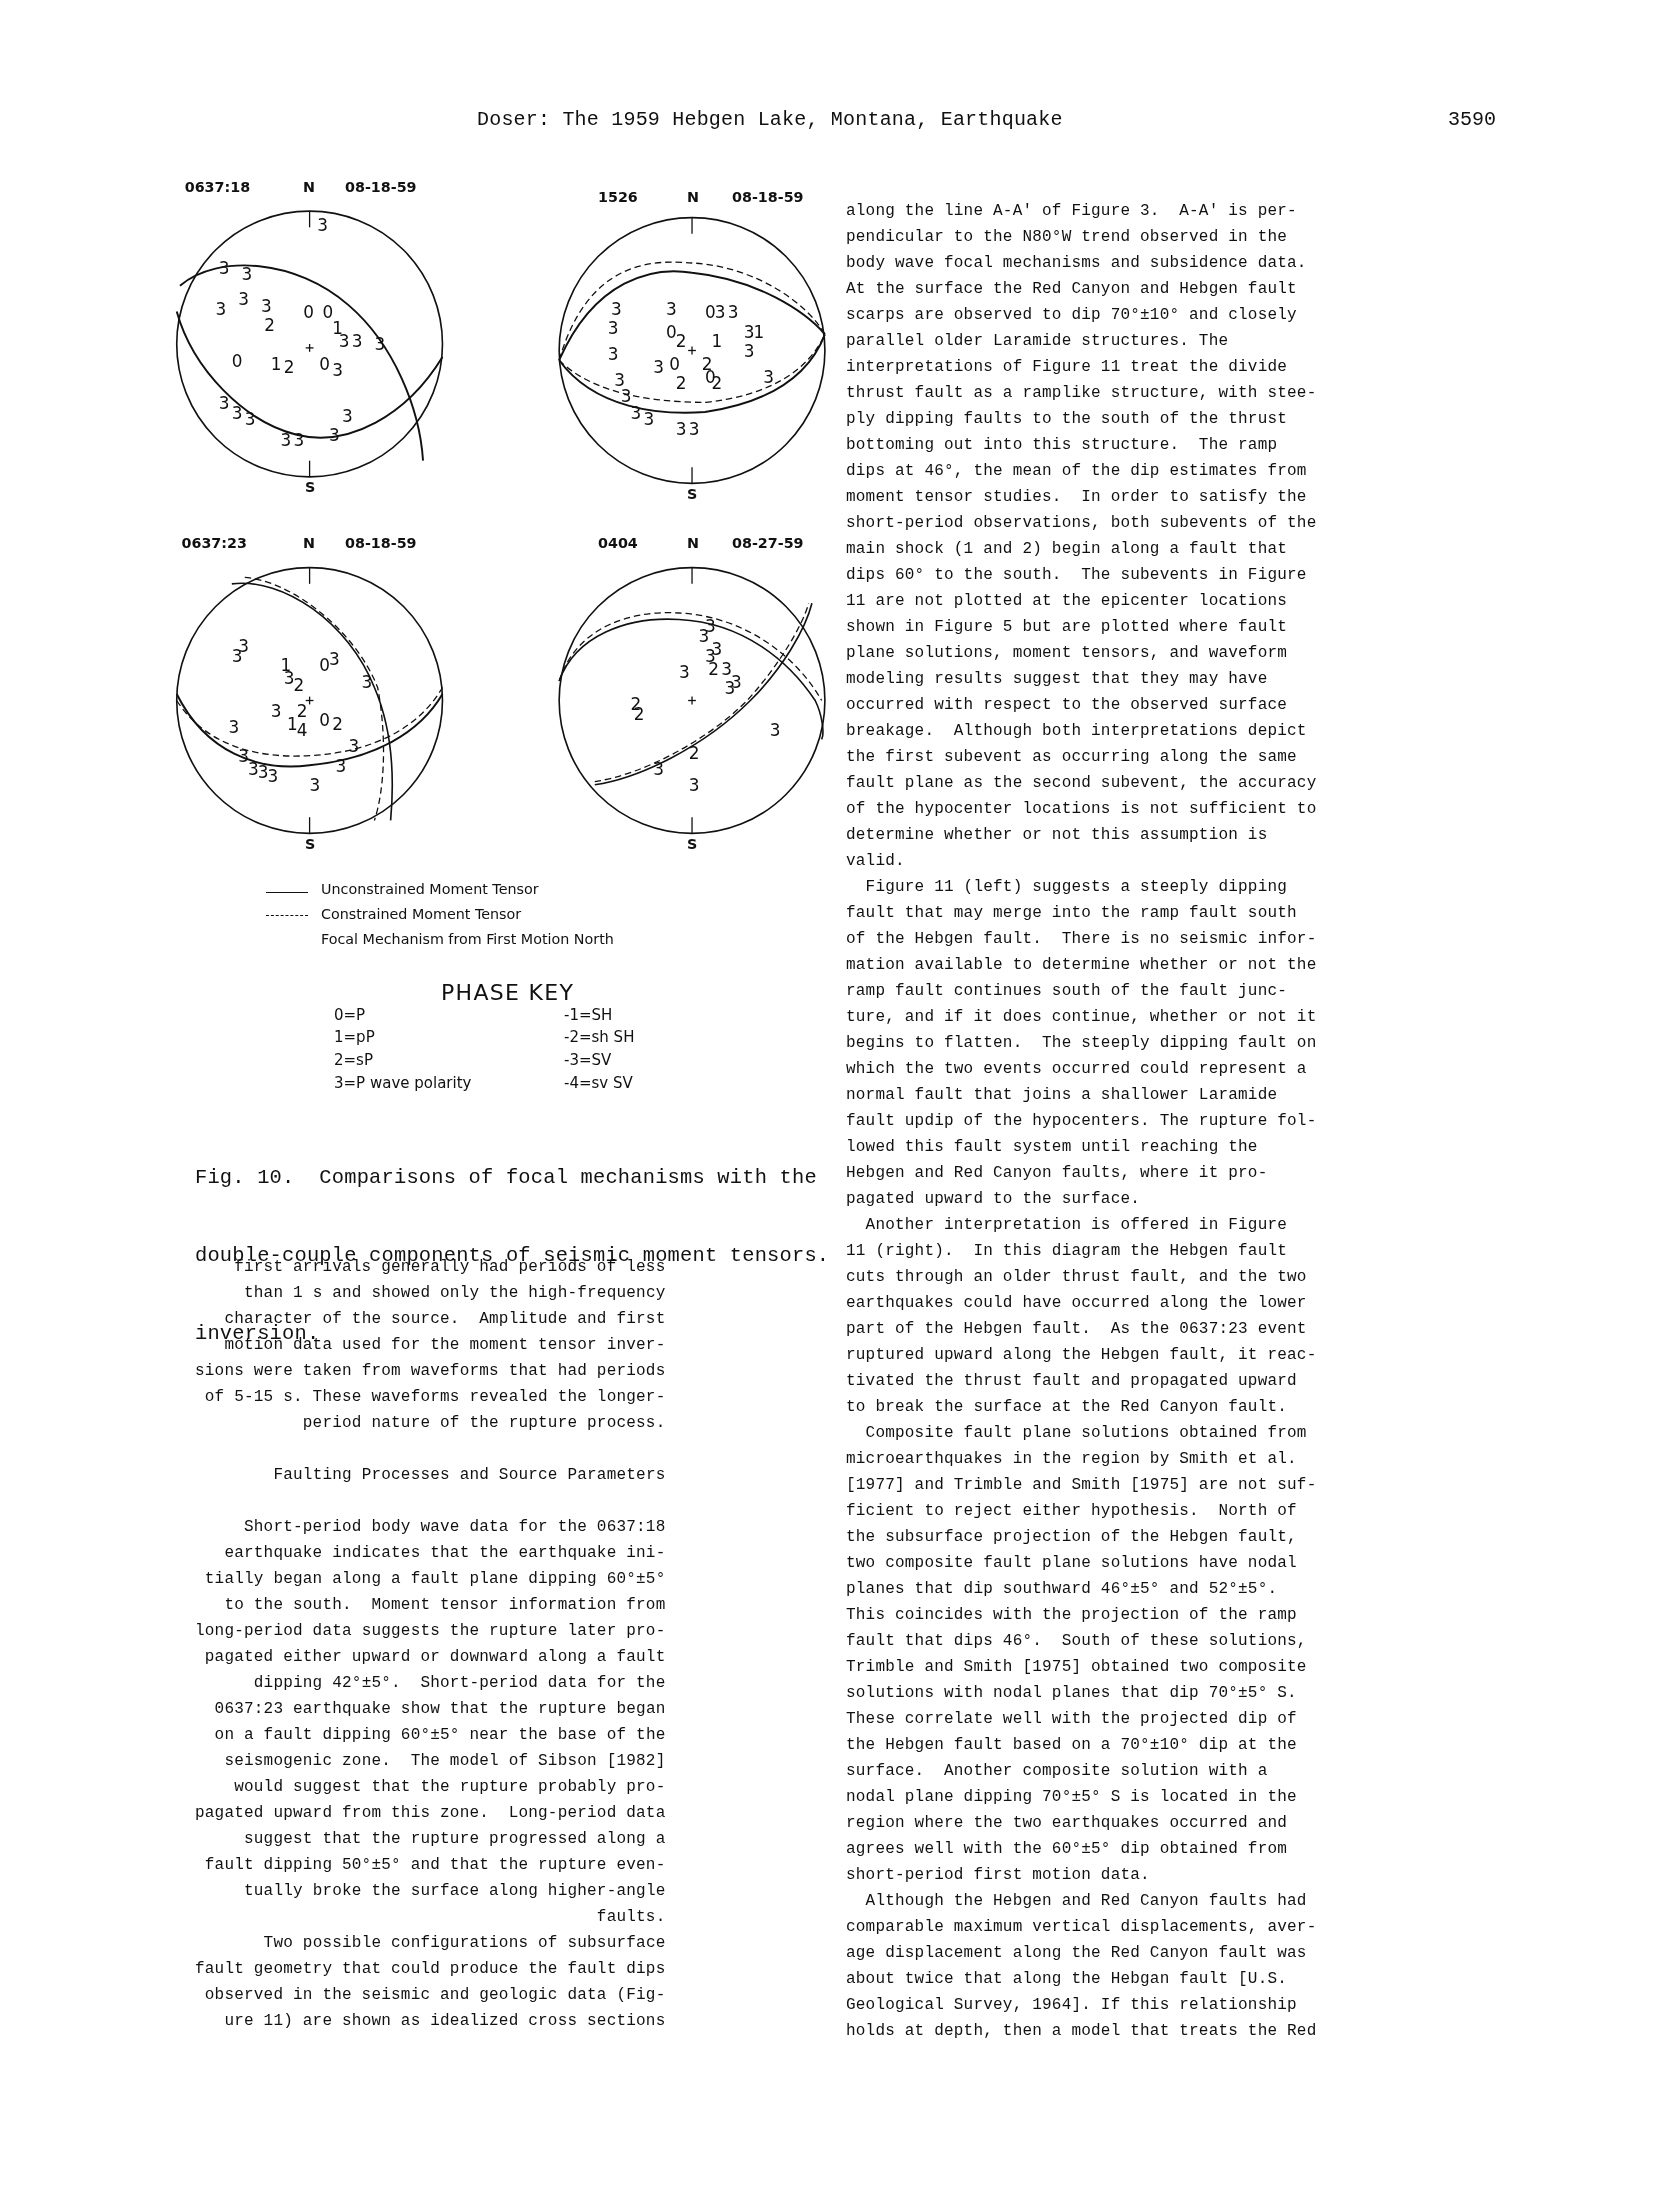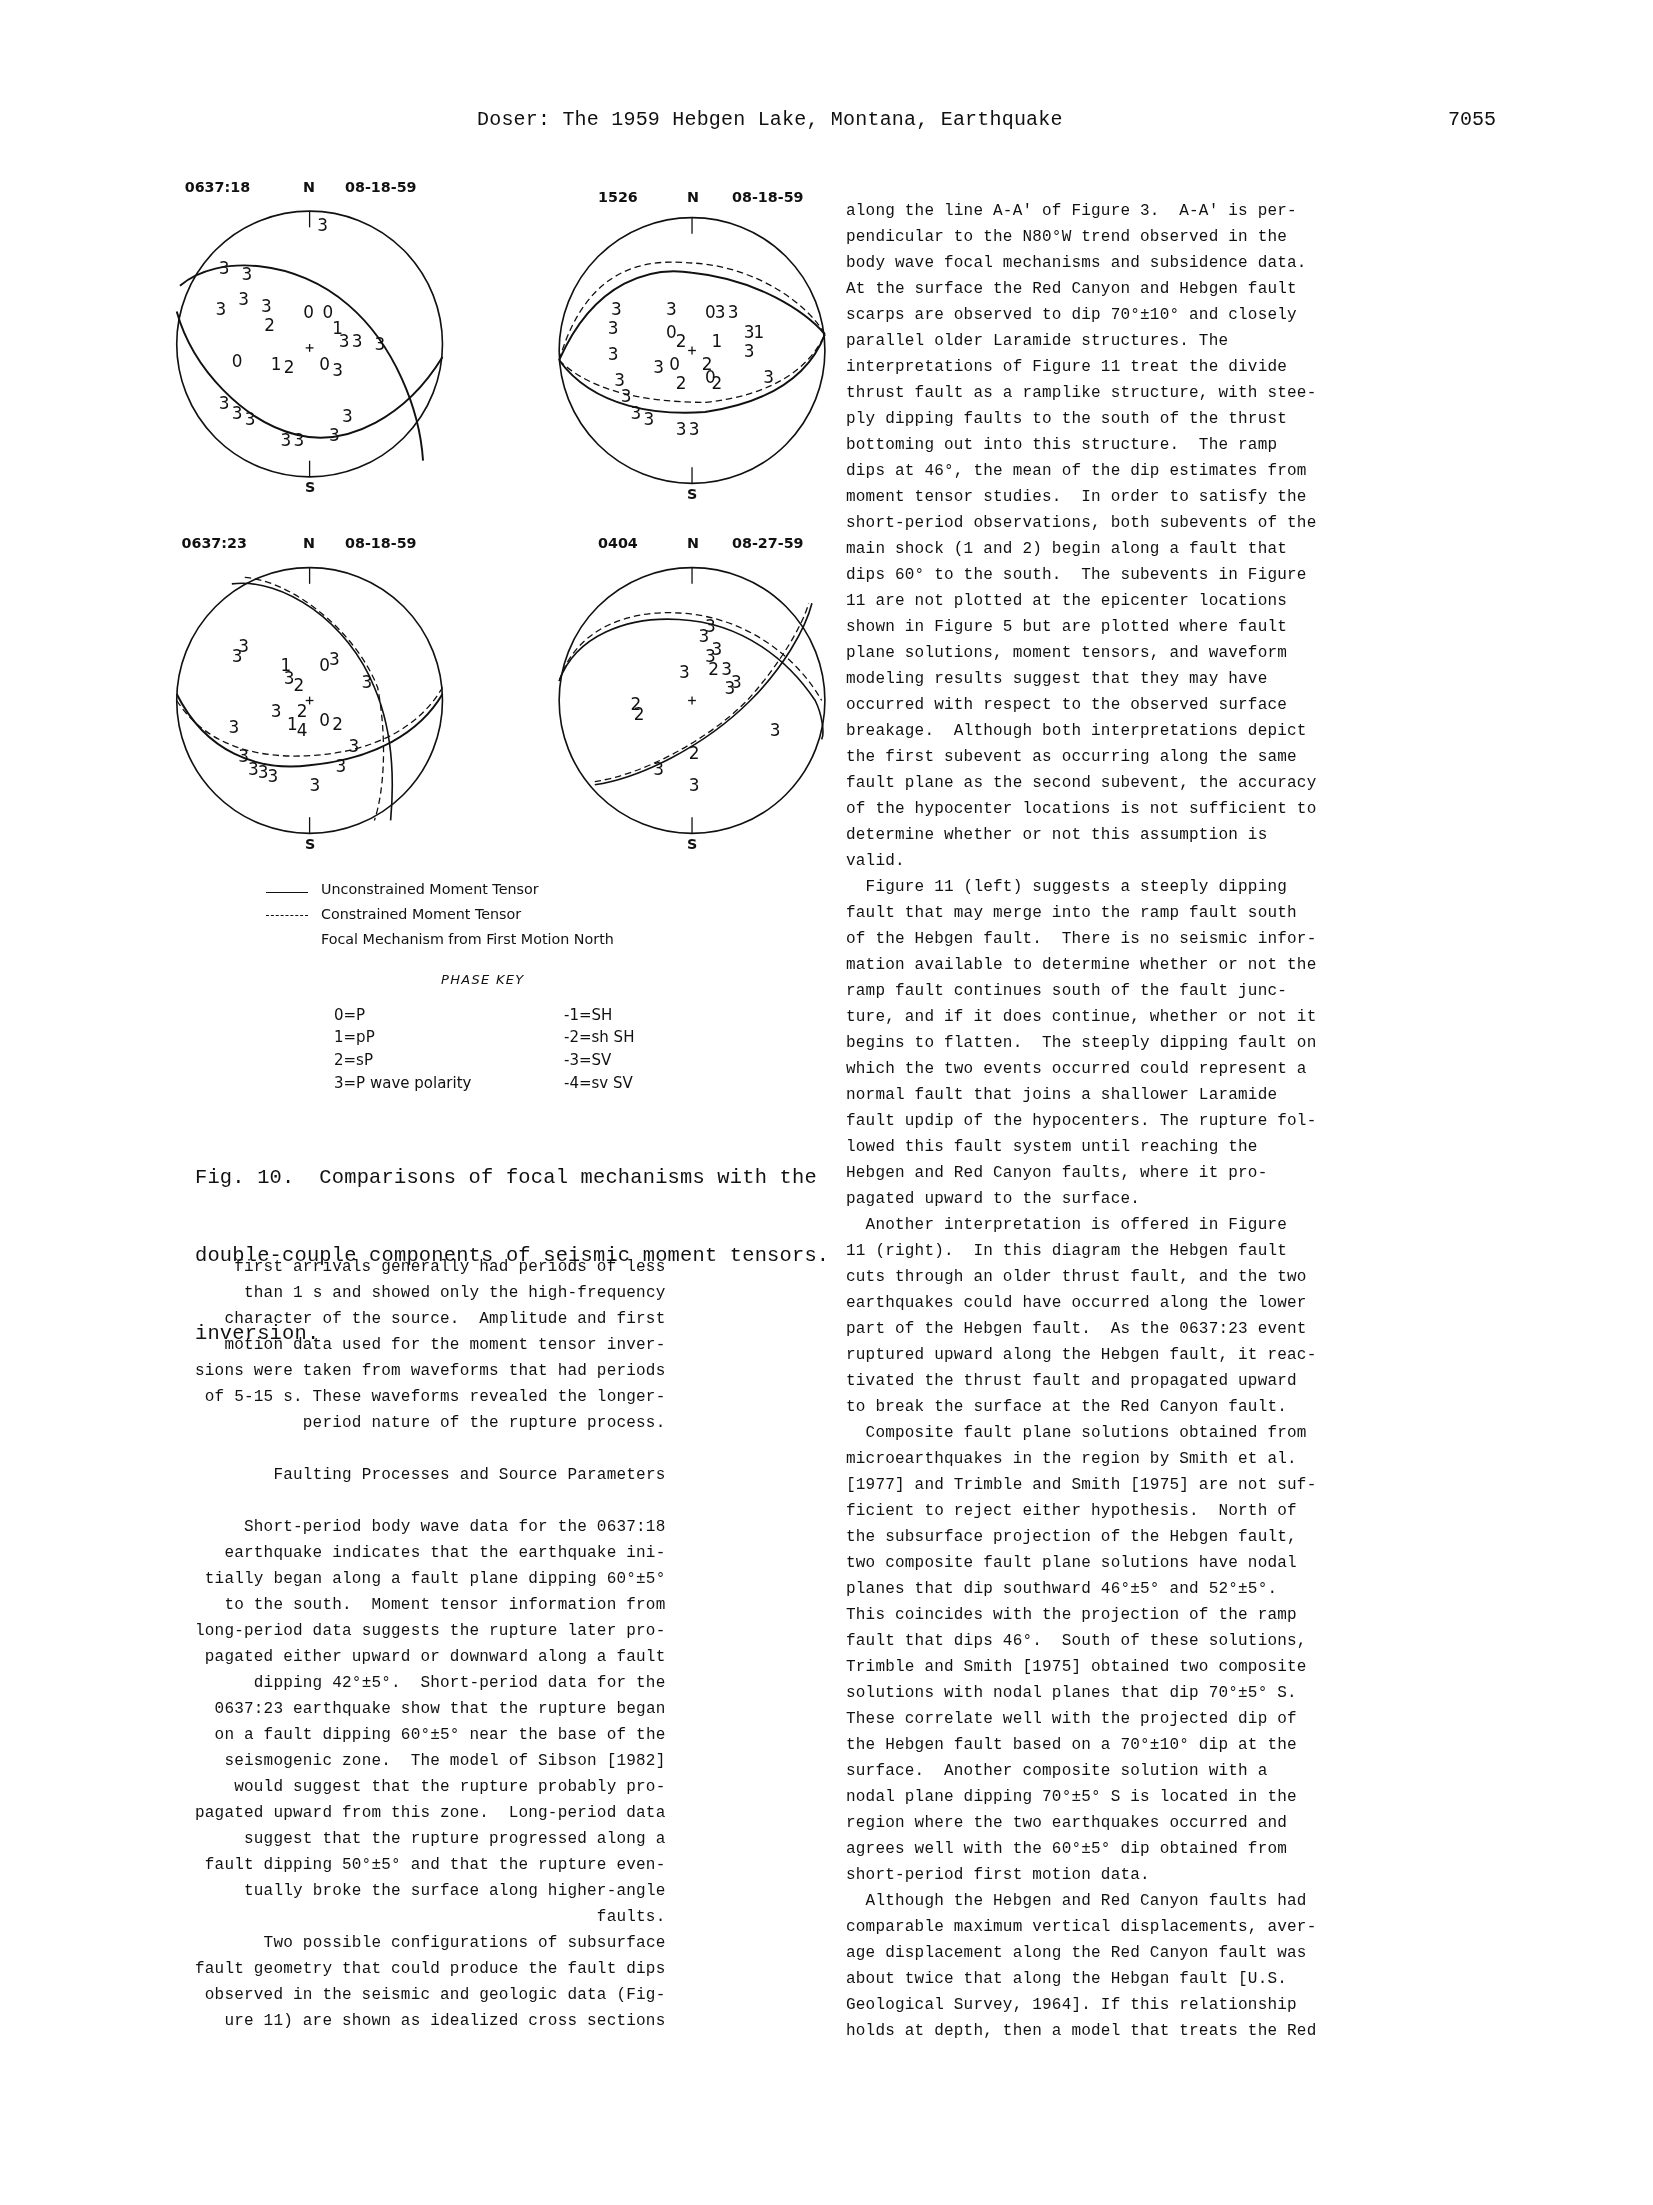"7055" div.mono { text: 7055 -> 3590 }
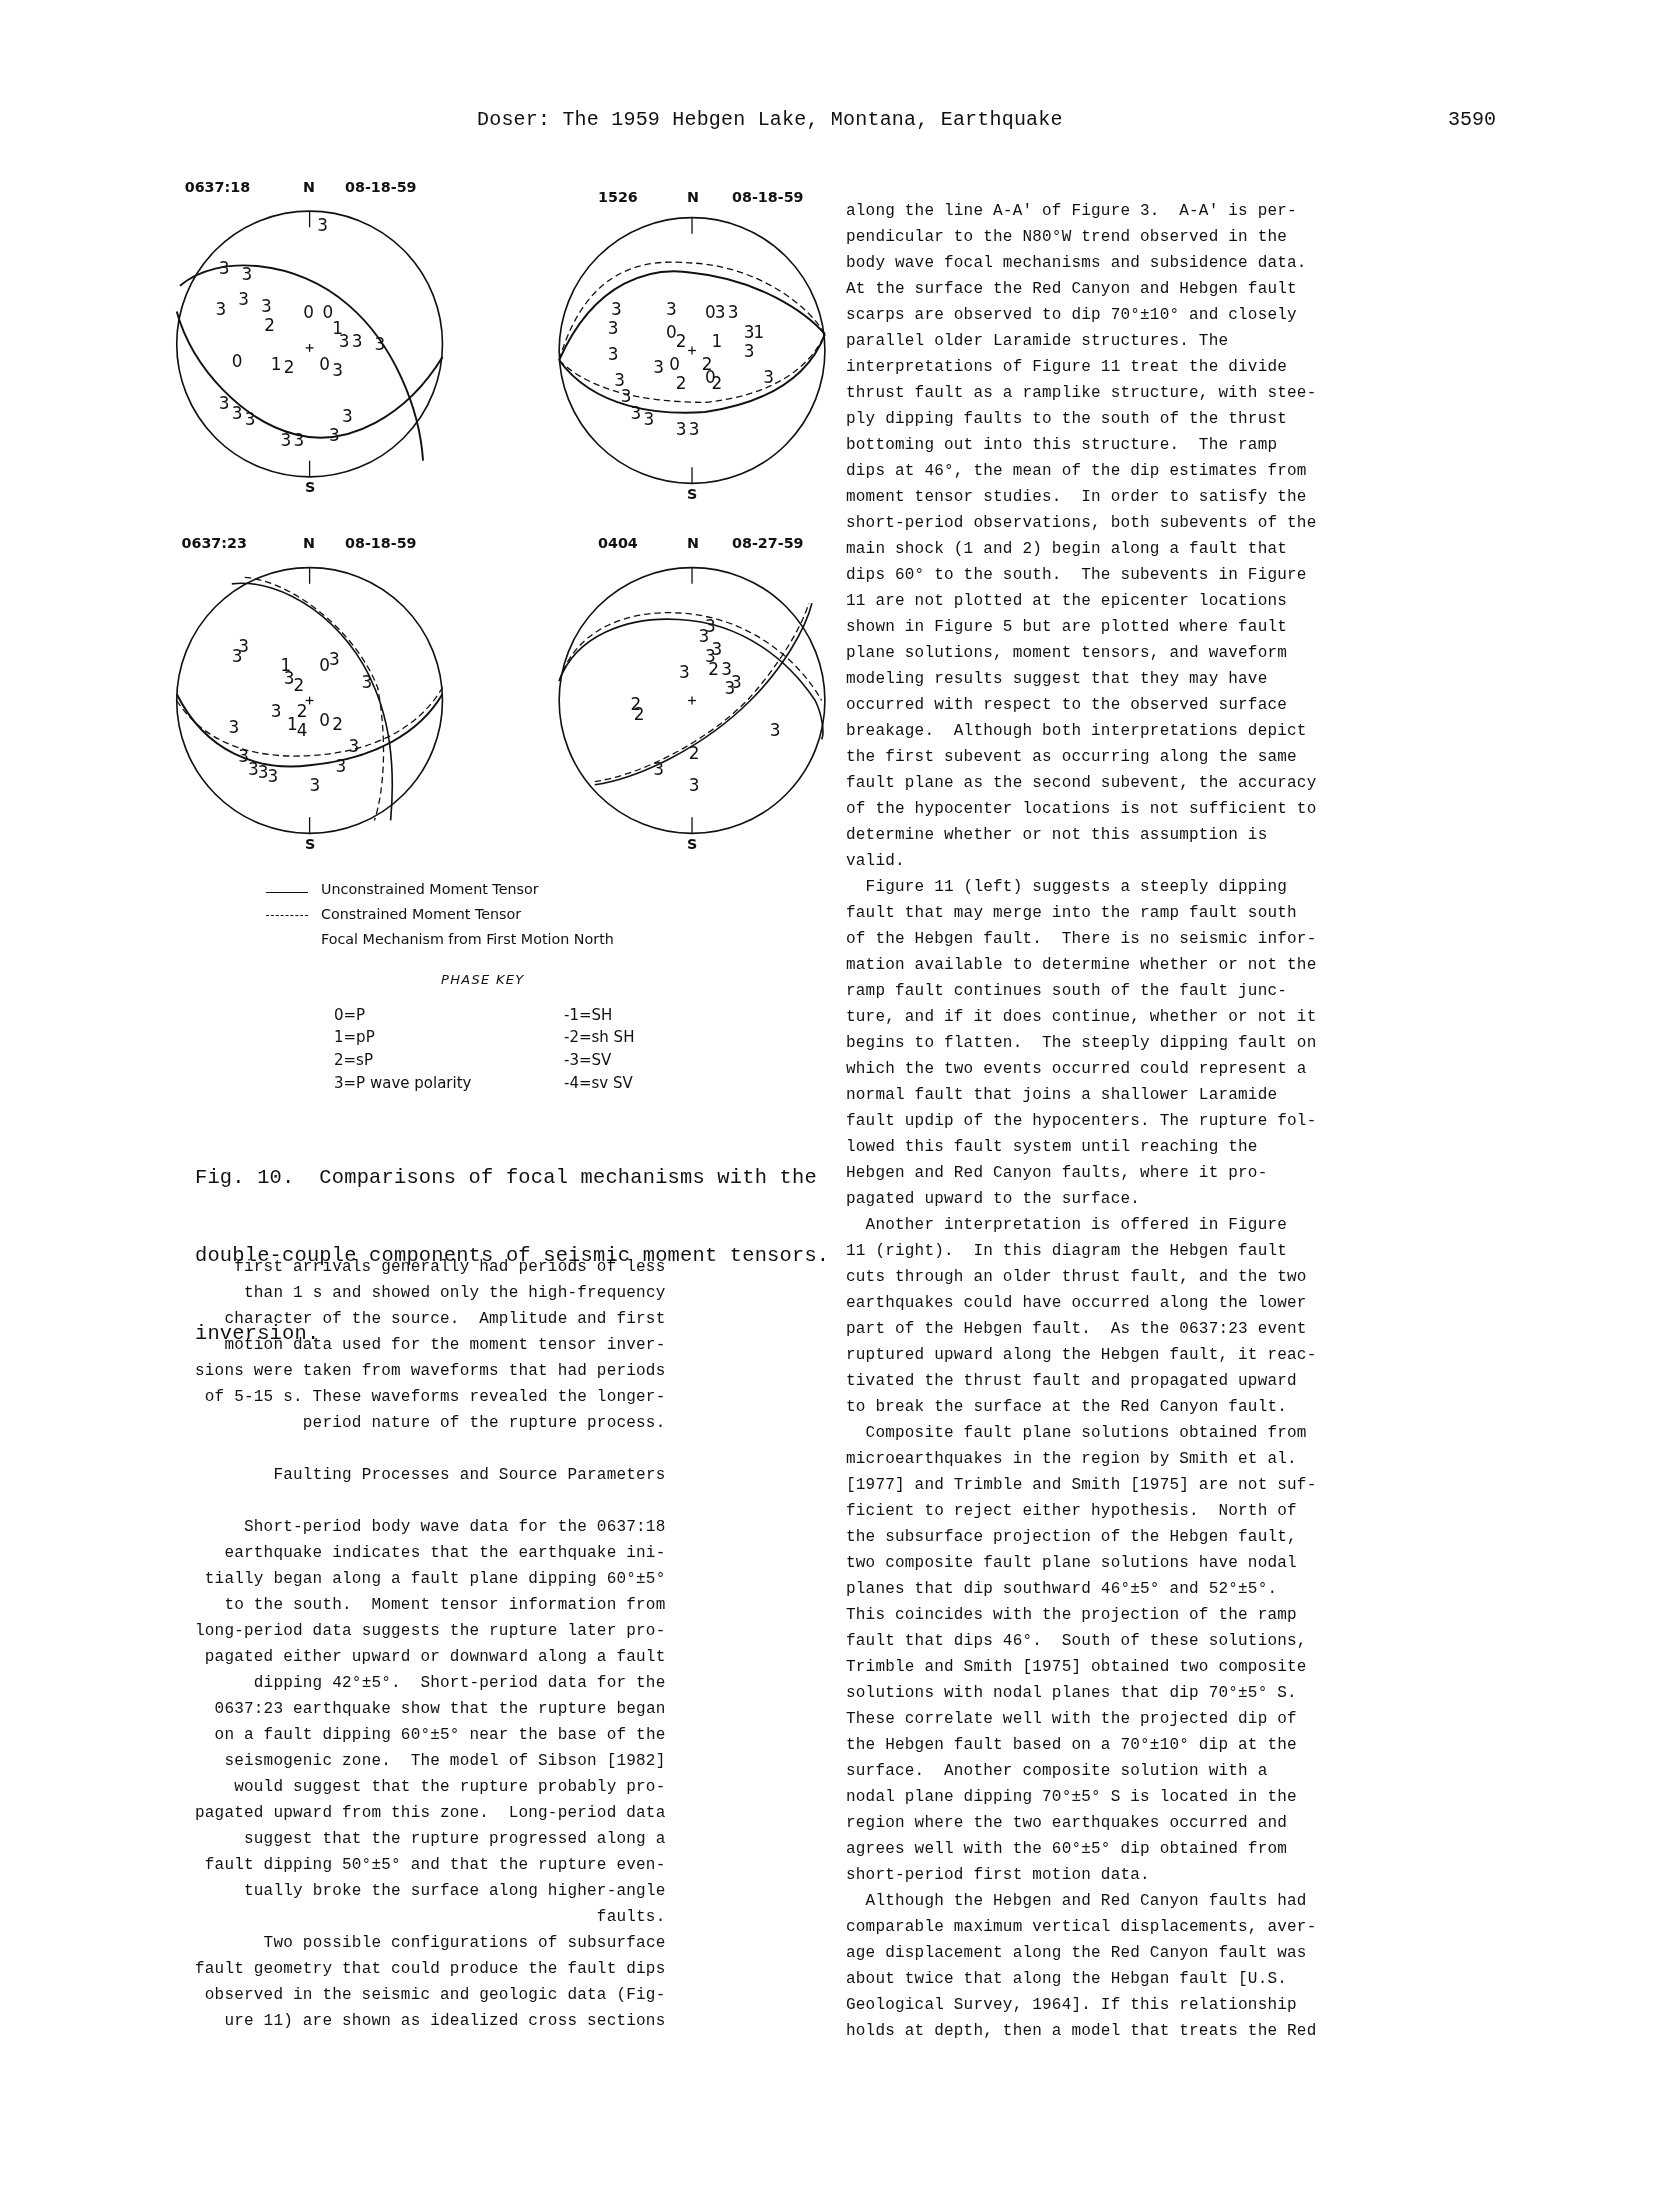"PHASE KEY" .phase-title { font-size: 13px -> 22px; font-style: italic -> none; margin-top: none -> 8px }
